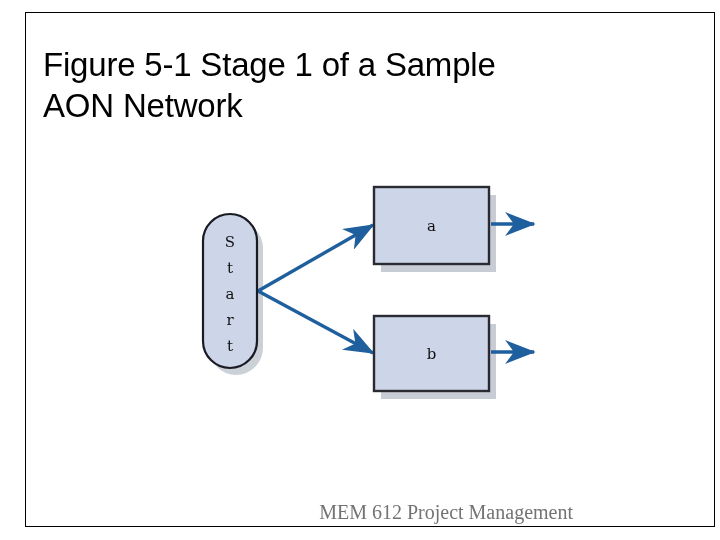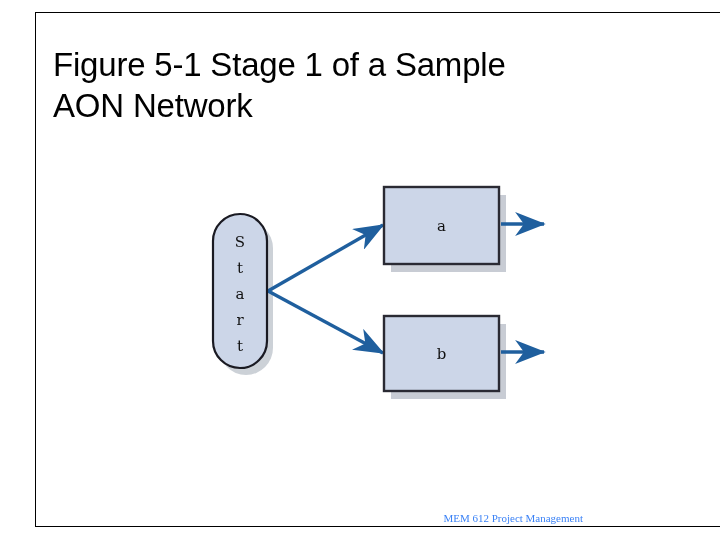"Figure 5-1 Stage 1 of" #slide { left: 17px -> 7px }
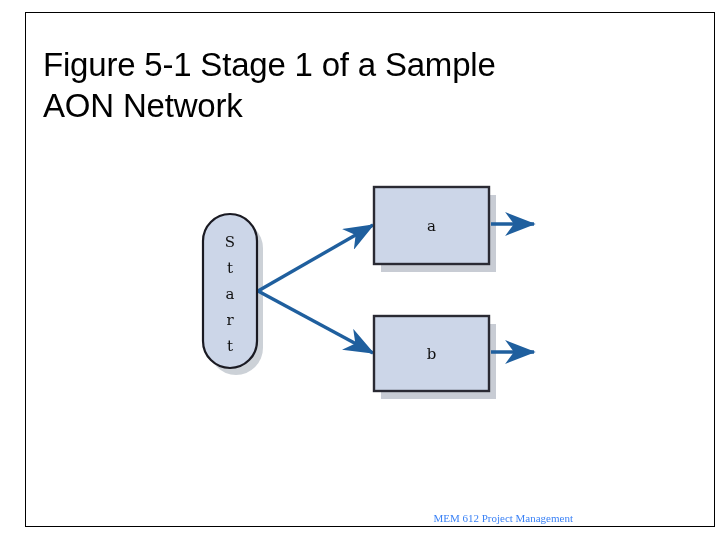"MEM 612 Project Management" #footer { color: #3b82f6 -> #737373; font-size: 11px -> 20px }
